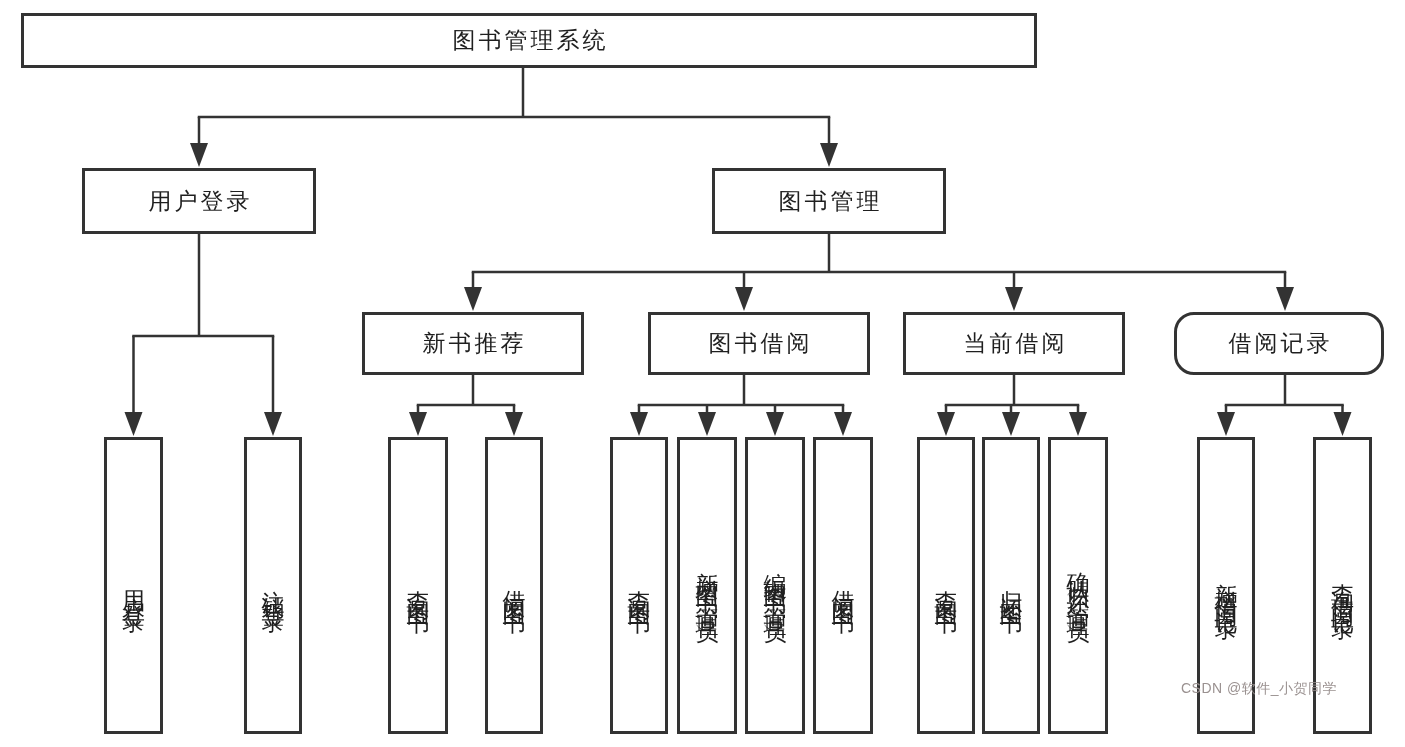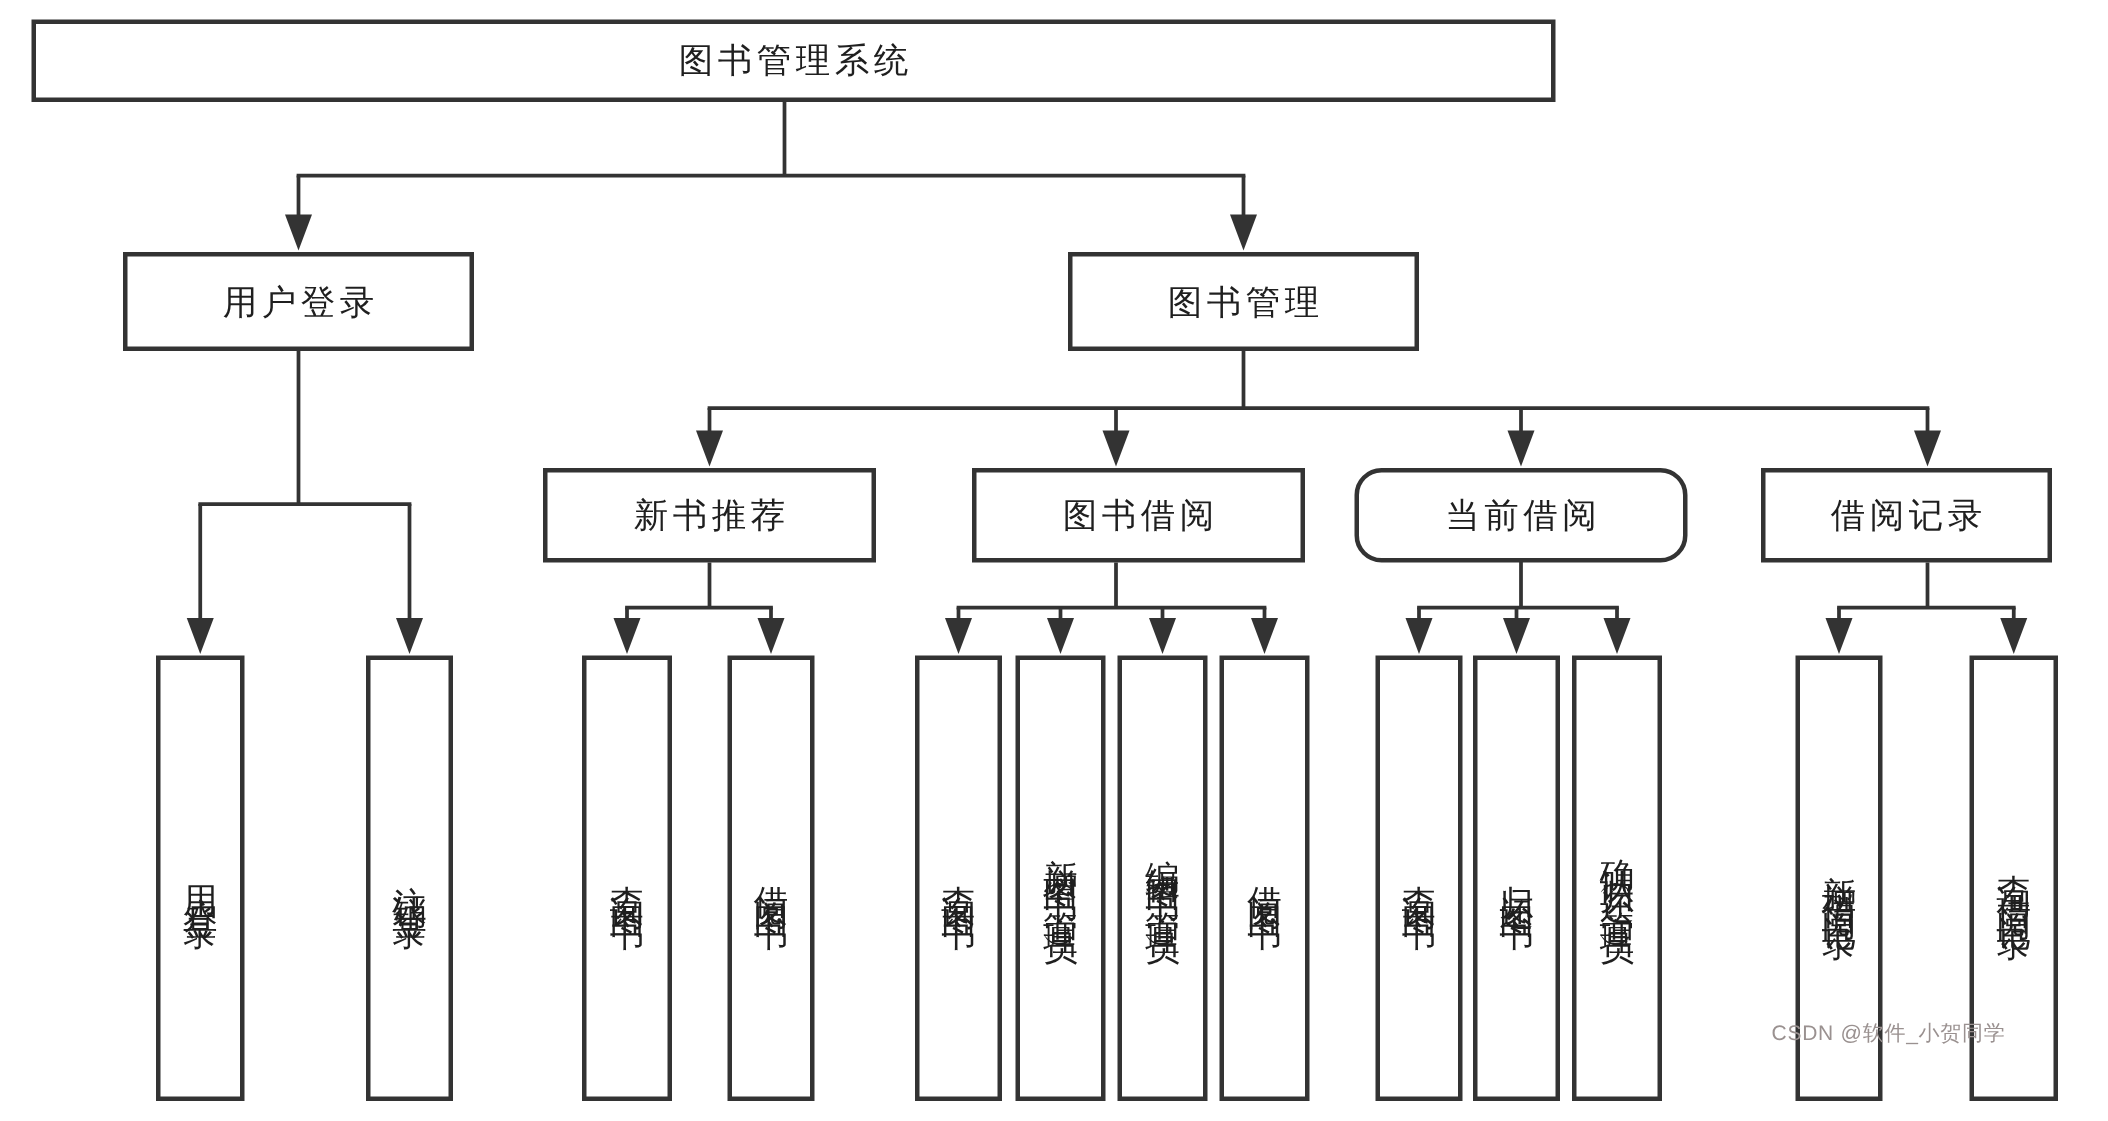"当前借阅" div.node { border-radius: 18px -> none }
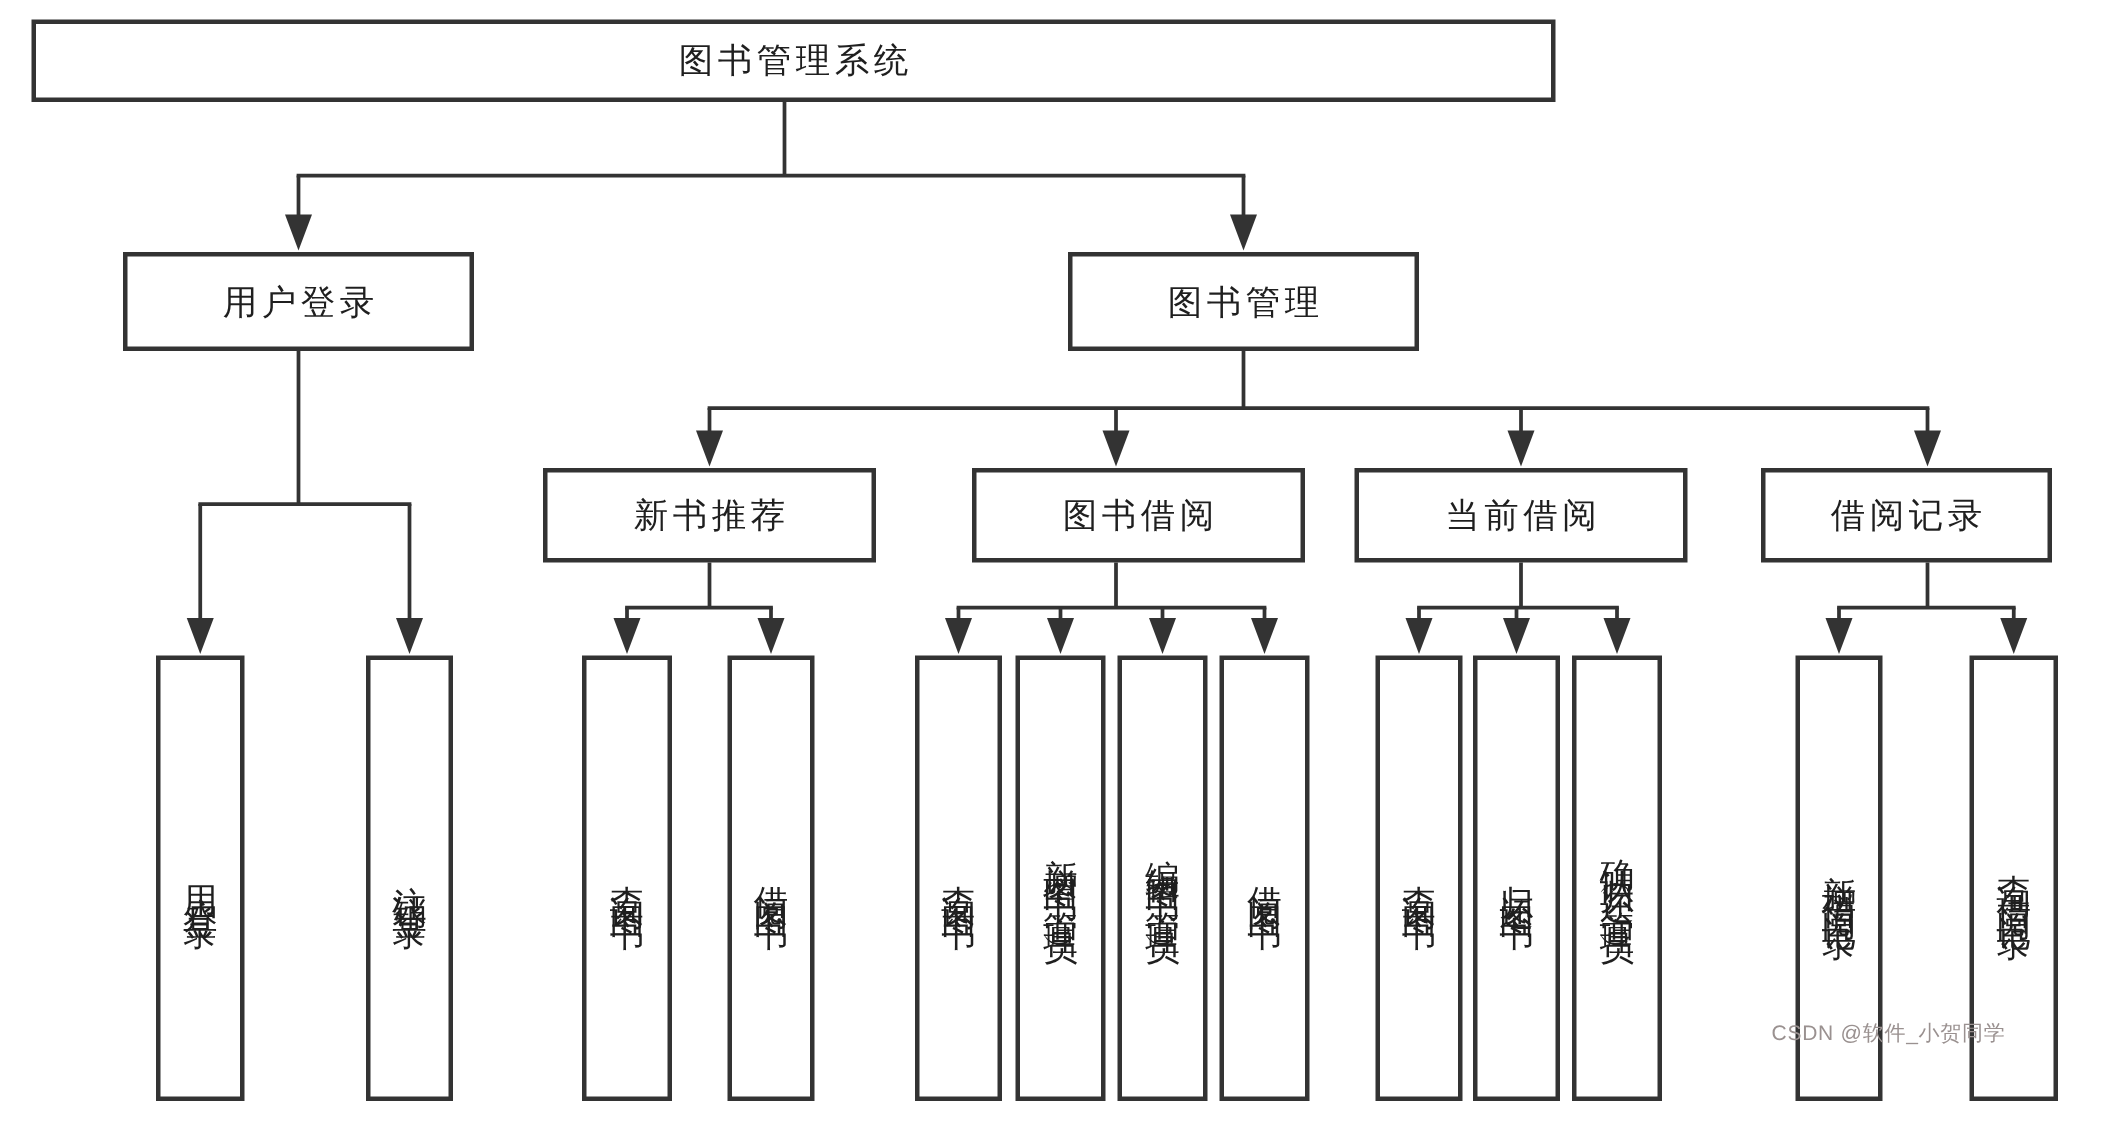"借阅记录" div.node { border-radius: none -> 20px; width: 194px -> 210px }
